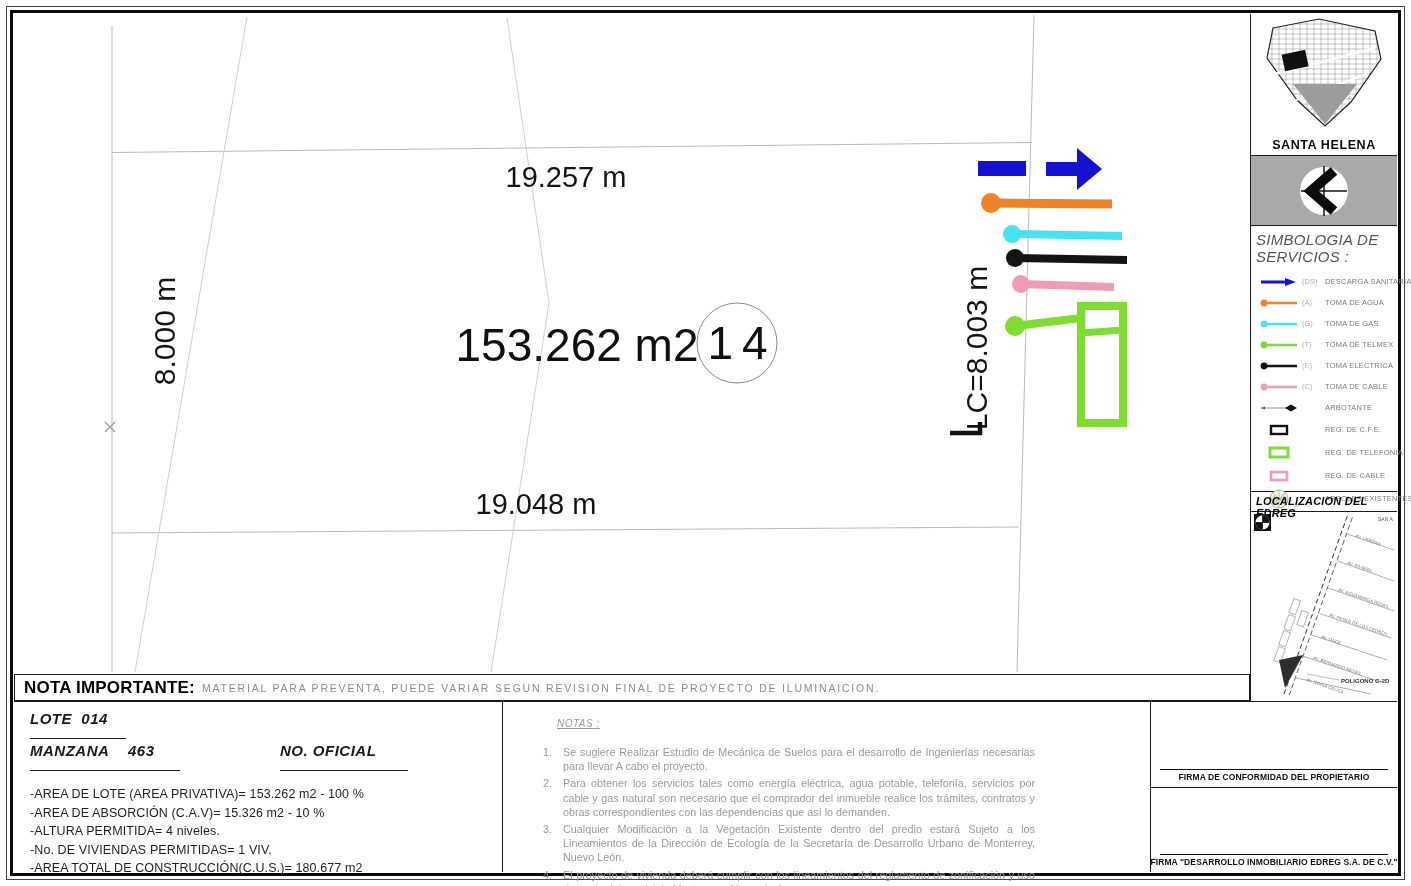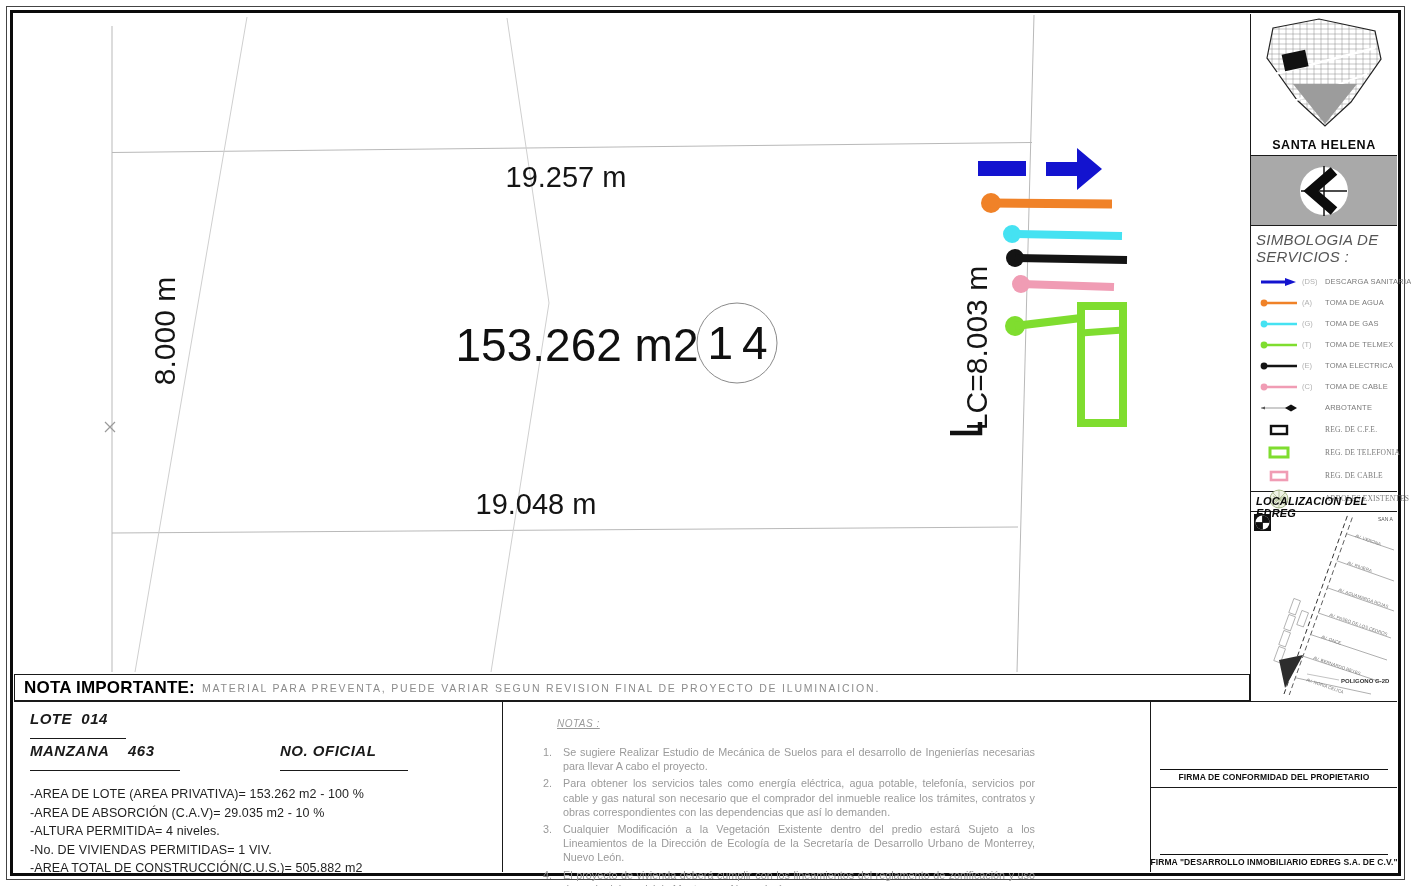"REG. DE C.F.E." .leg-row.tall { font-family: Liberation Serif, serif -> none }
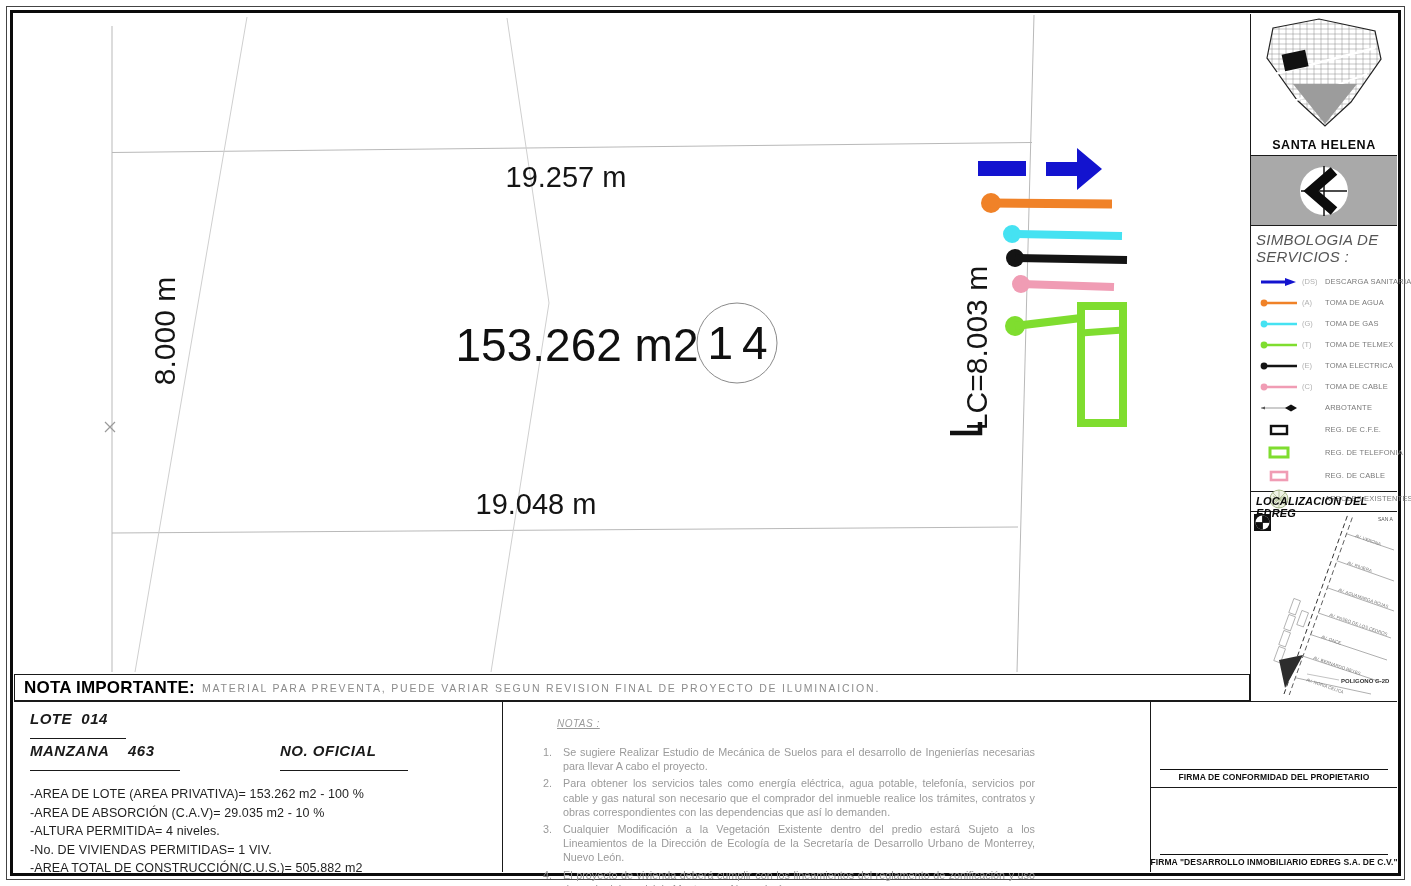"-AREA DE ABSORCIÓN (C.A.V)= 29.035" div { text: 29.035 -> 15.326 }
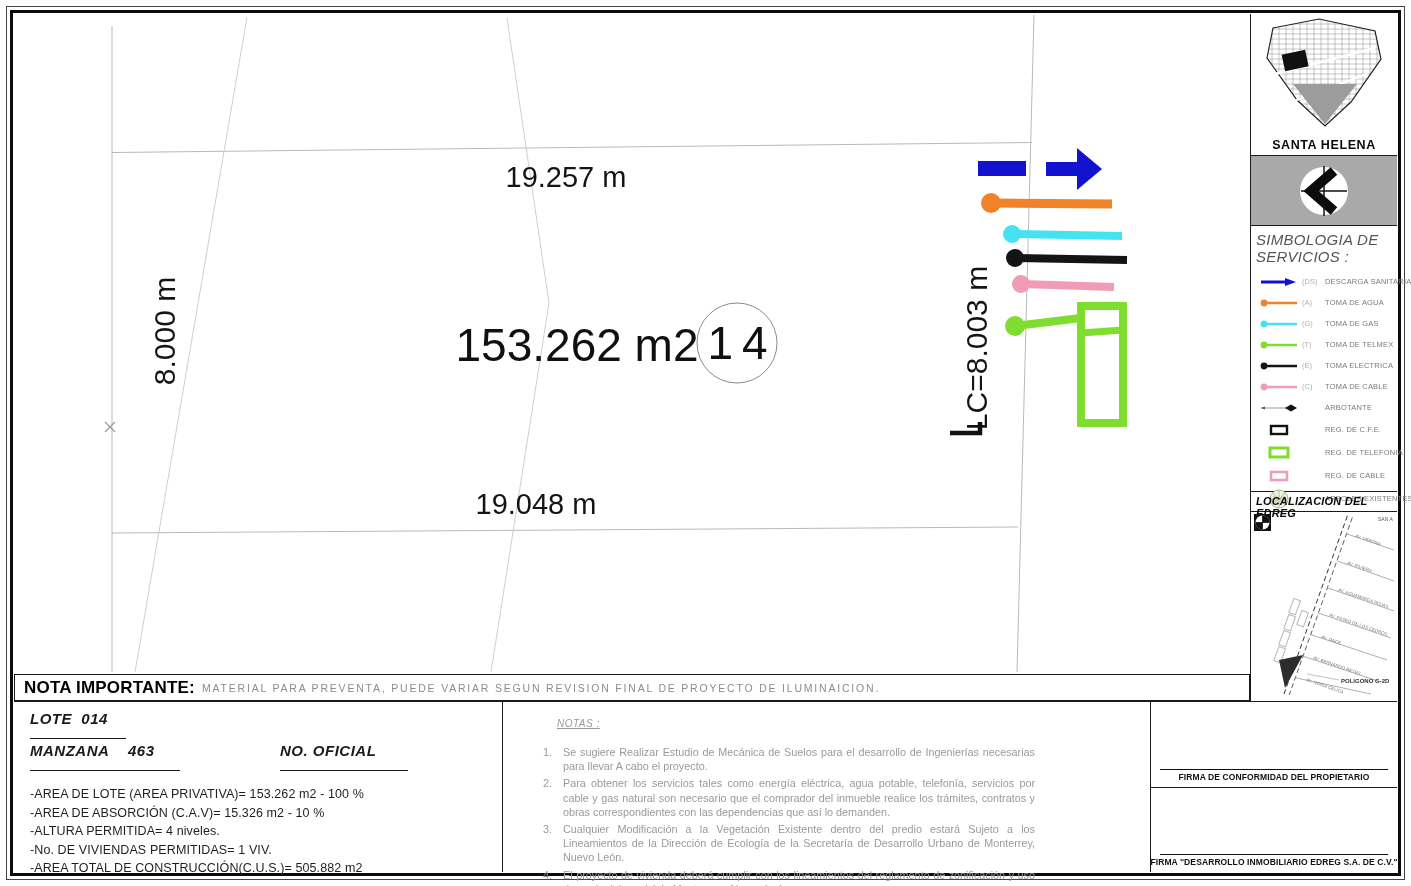"-AREA TOTAL DE CONSTRUCCIÓN(C.U.S.)=" div { text: 505.882 -> 180.677 }
